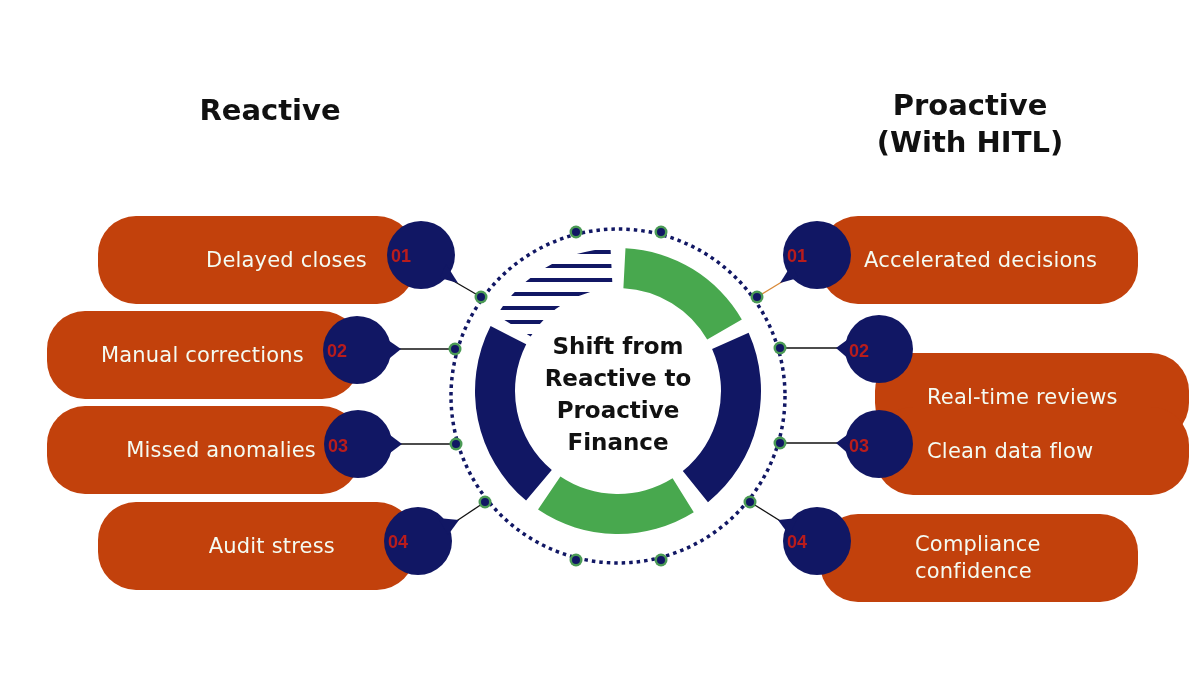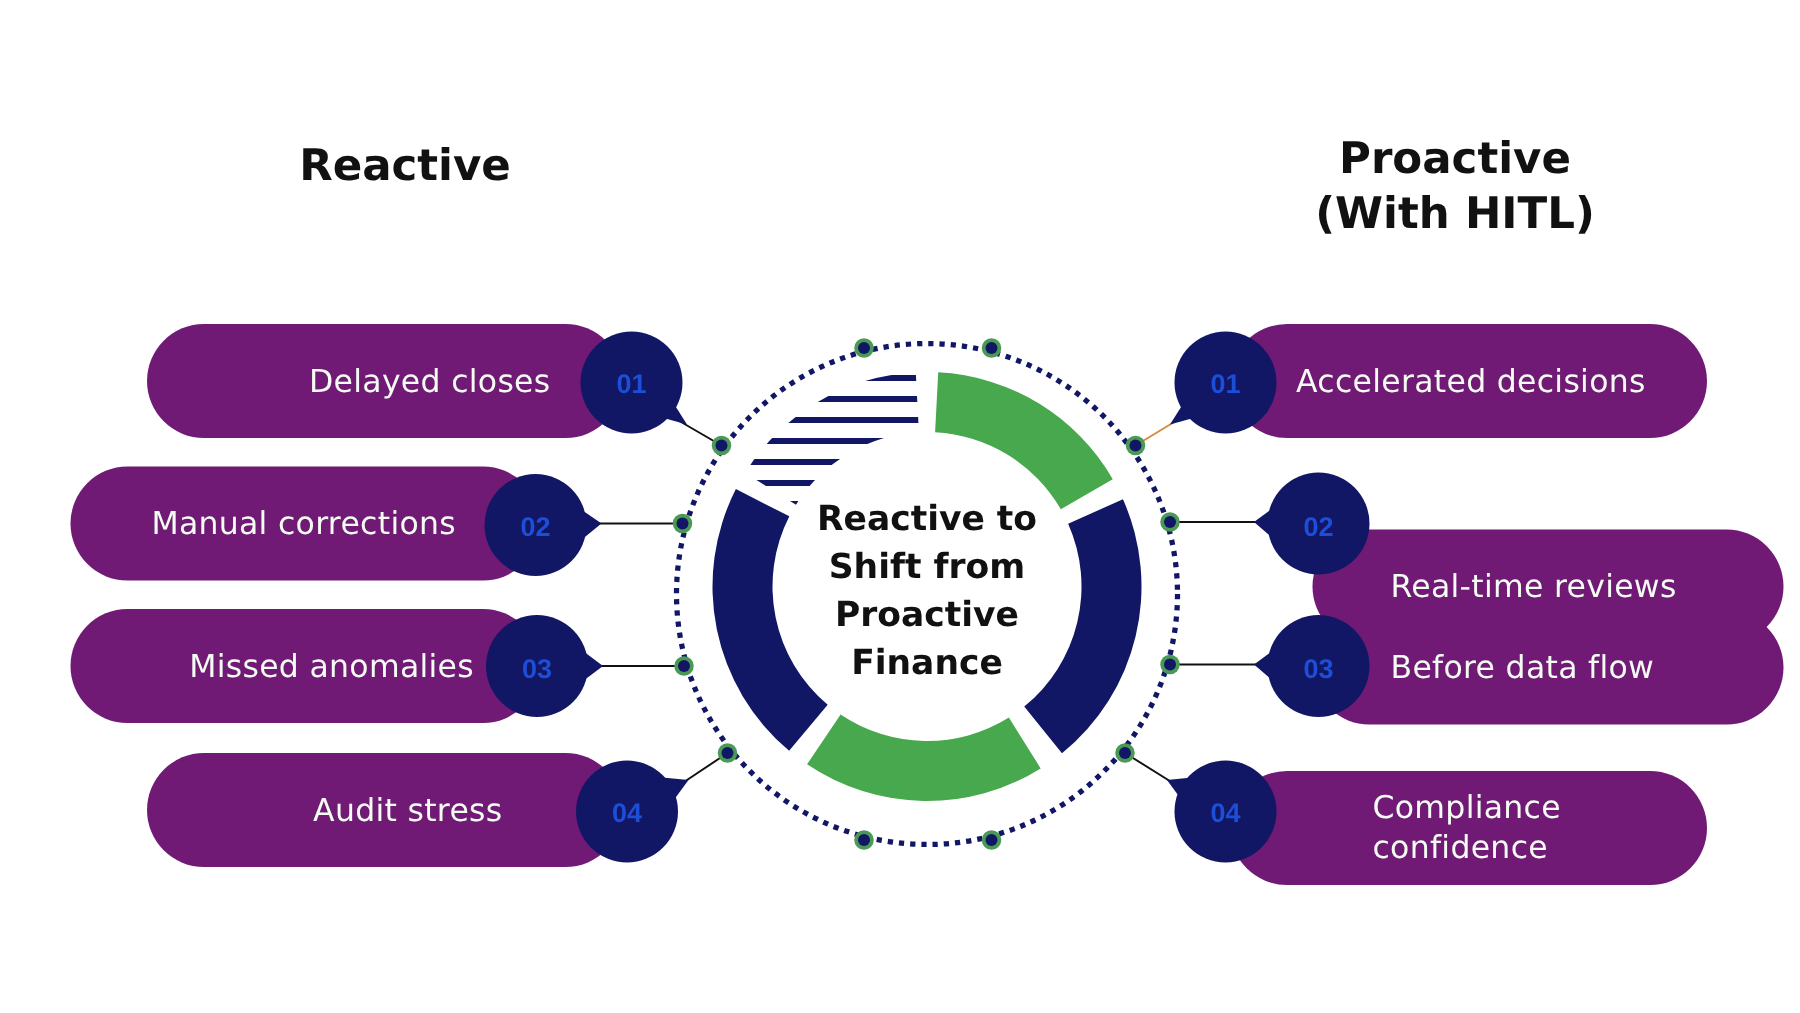"Delayed closes" .pill { background: #701a75 -> #c2410c; height: 76px -> 88px }
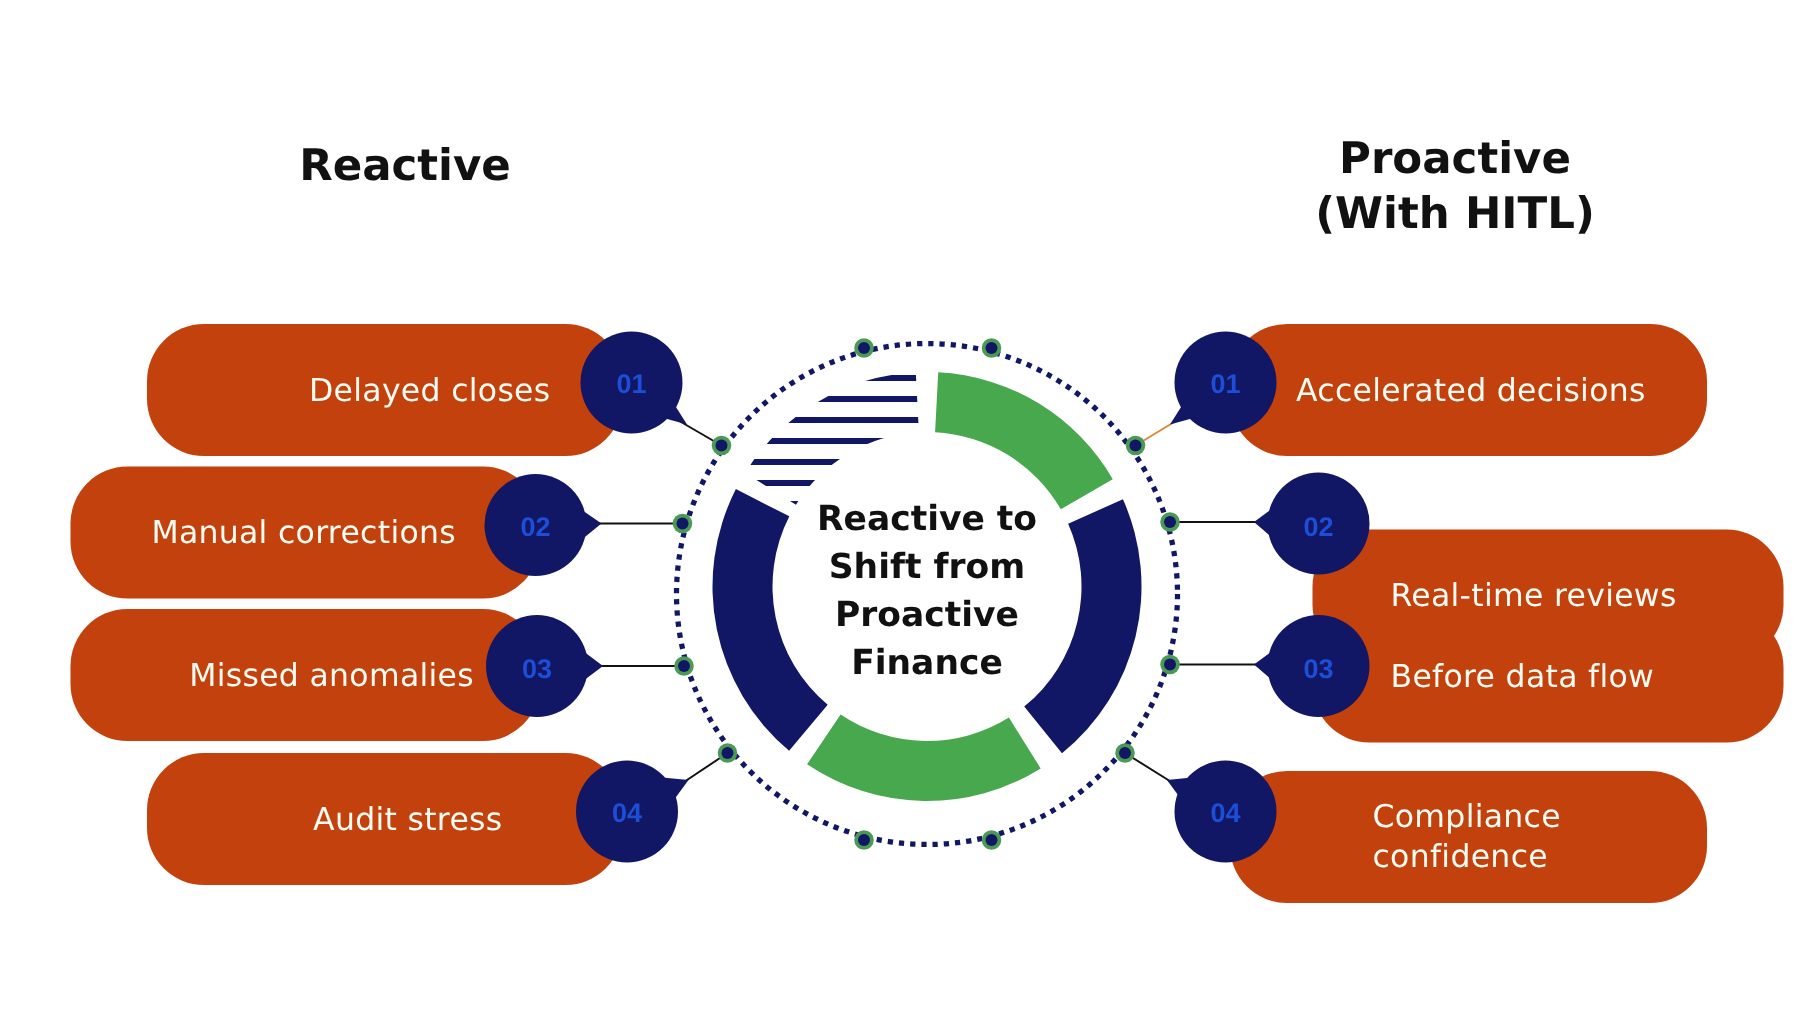"01" .badge-num { color: #1d4ed8 -> #b91c1c; text-align: center -> none }
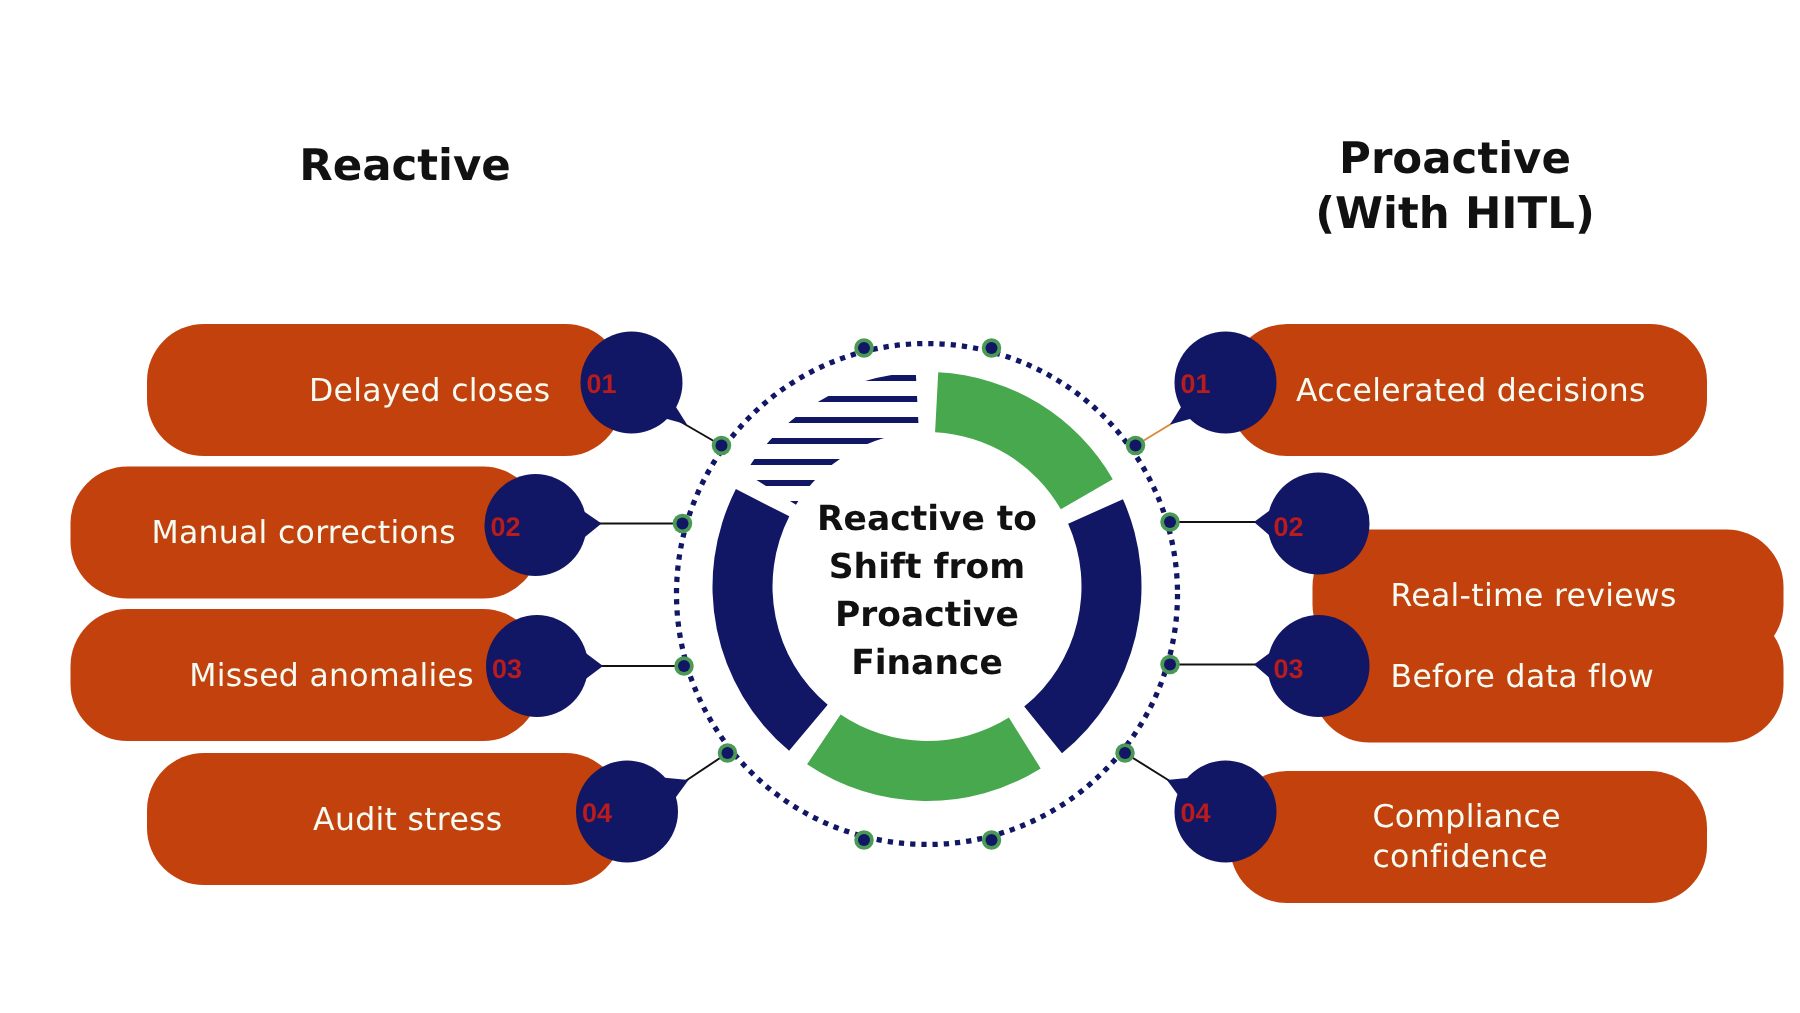"Reactive to" span { order: before "Shift from" -> after "Shift from" }
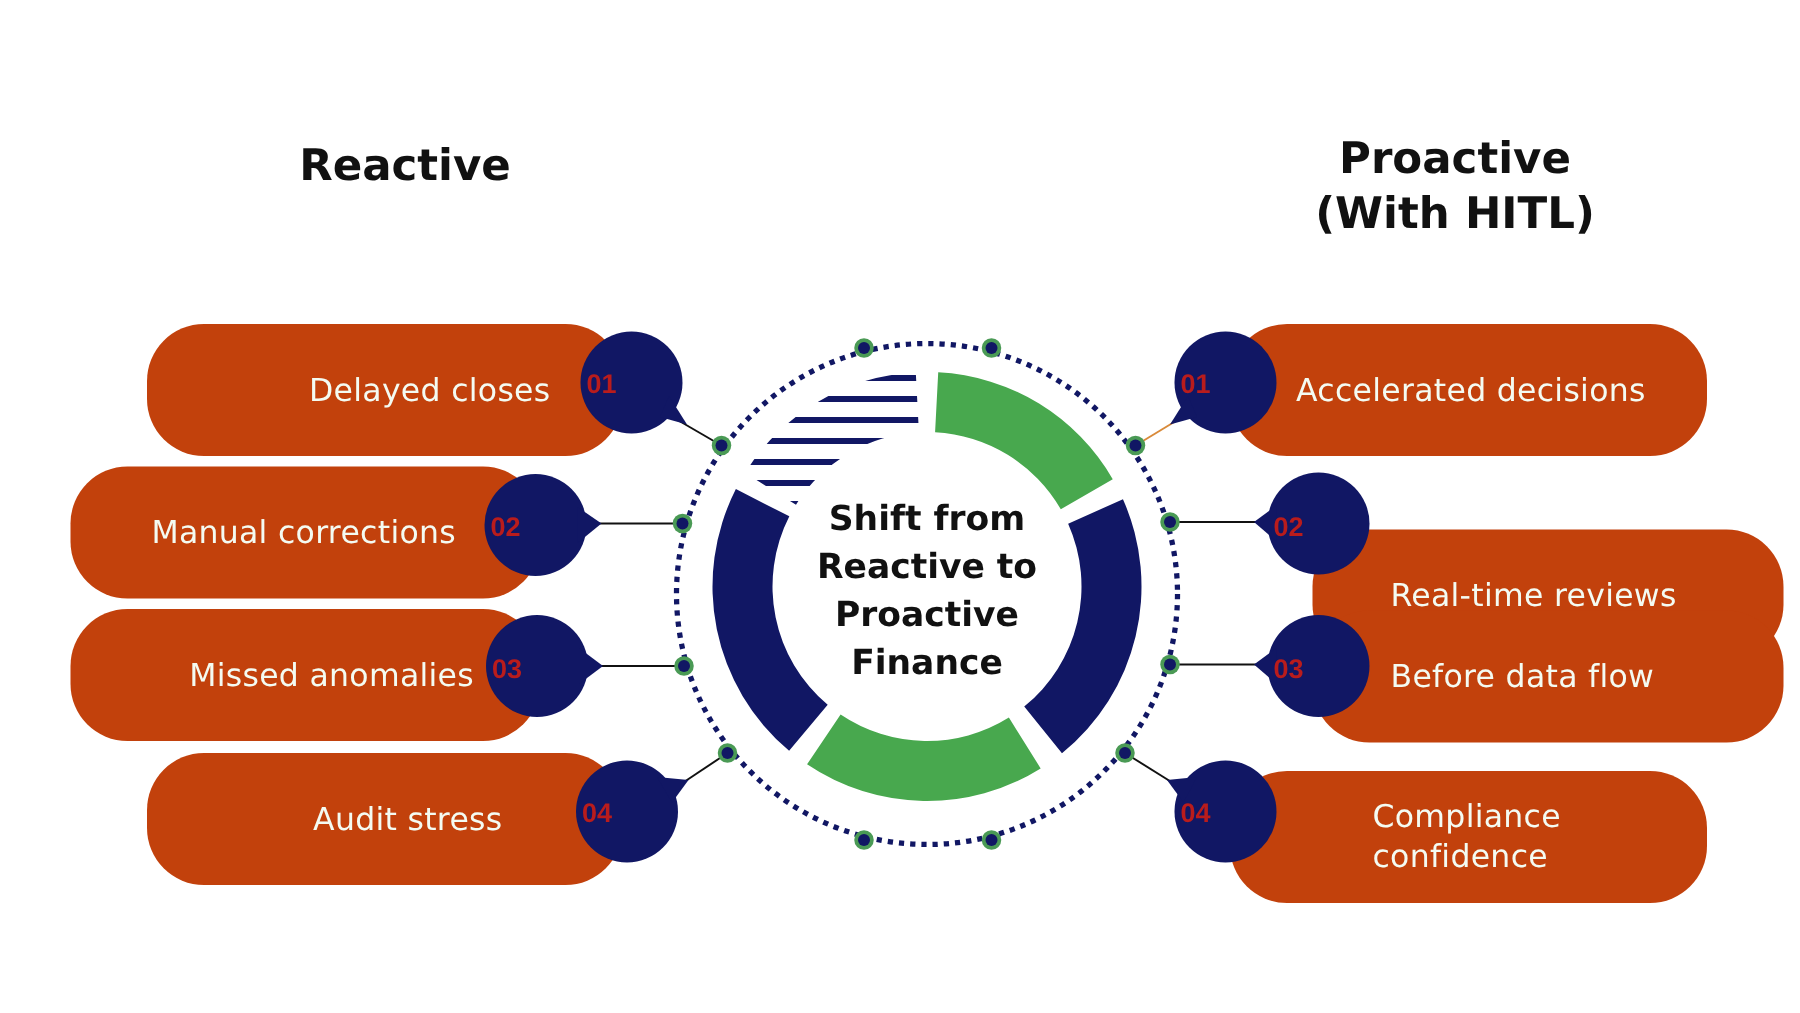"Before data flow" span.lbl { text: Before -> Clean }
